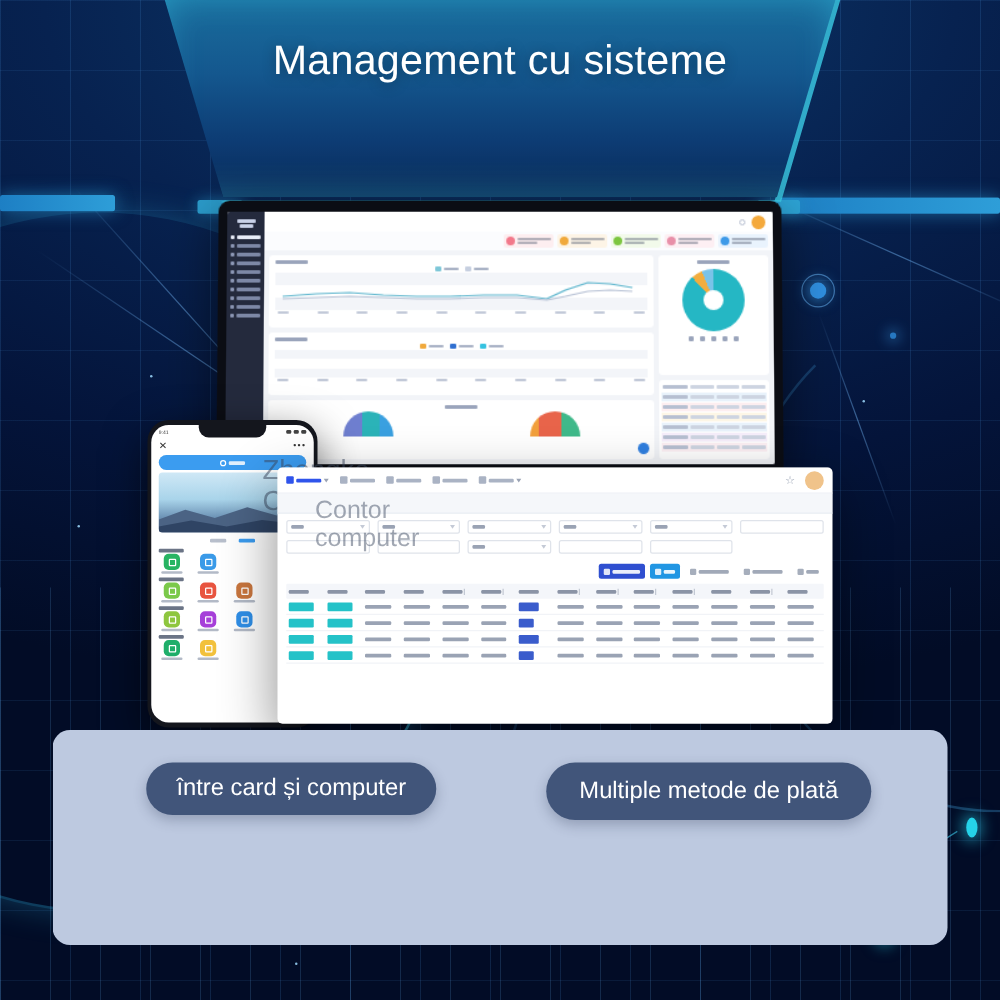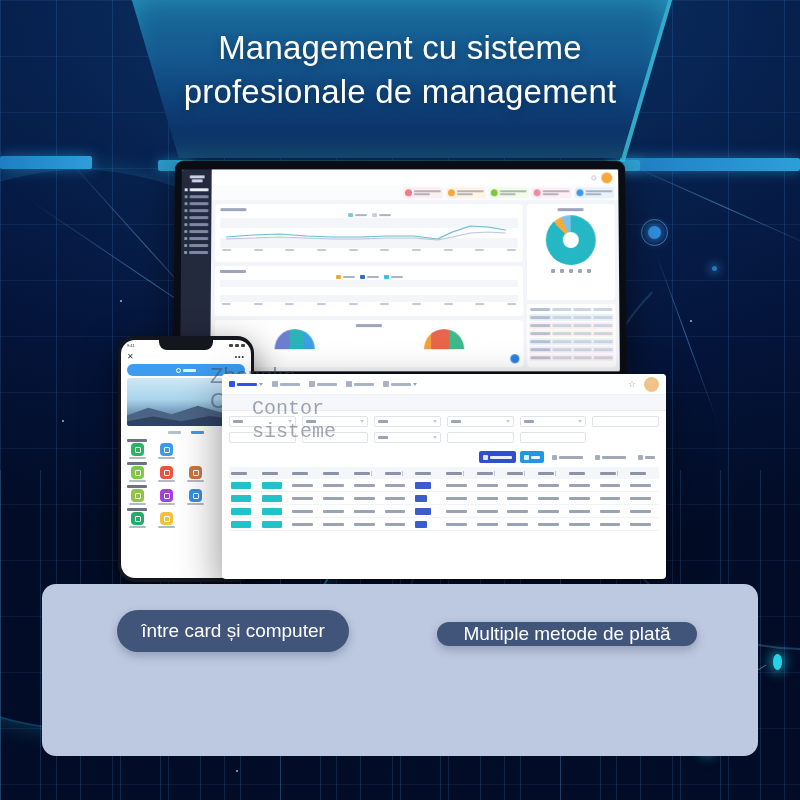"profesionale de management" span { html: <span>profesionale de management</span> -> none }
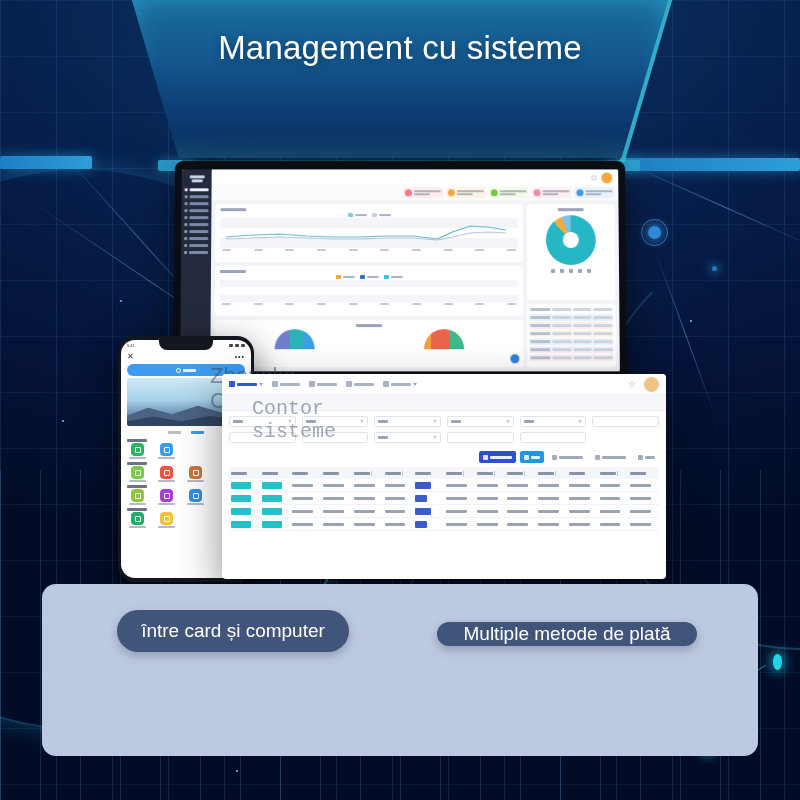"Contor" div.wm2 { font-family: Liberation Mono, monospace -> none }
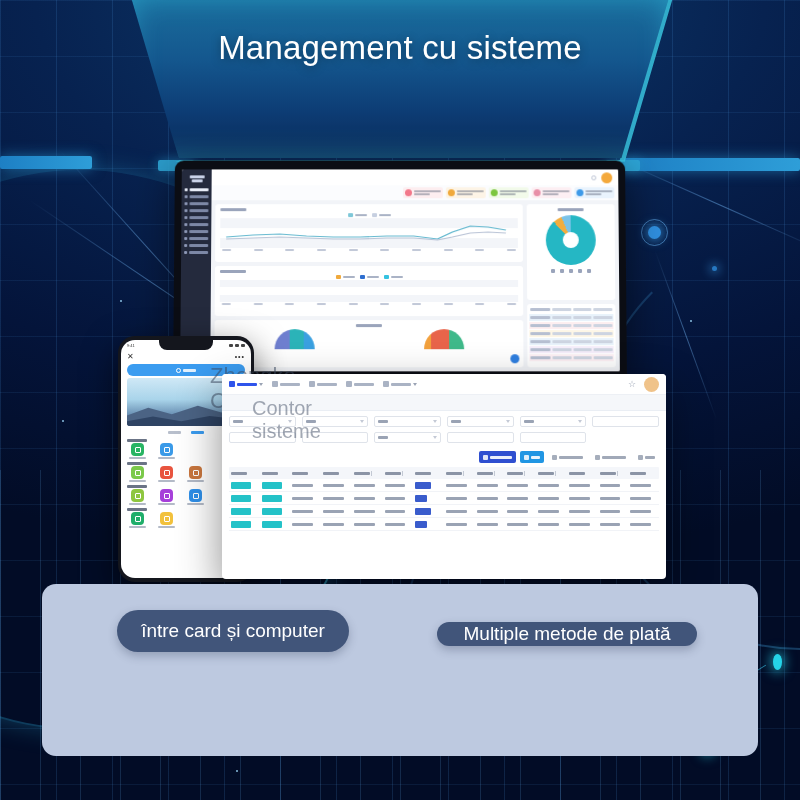"sisteme" div { text: sisteme -> computer }
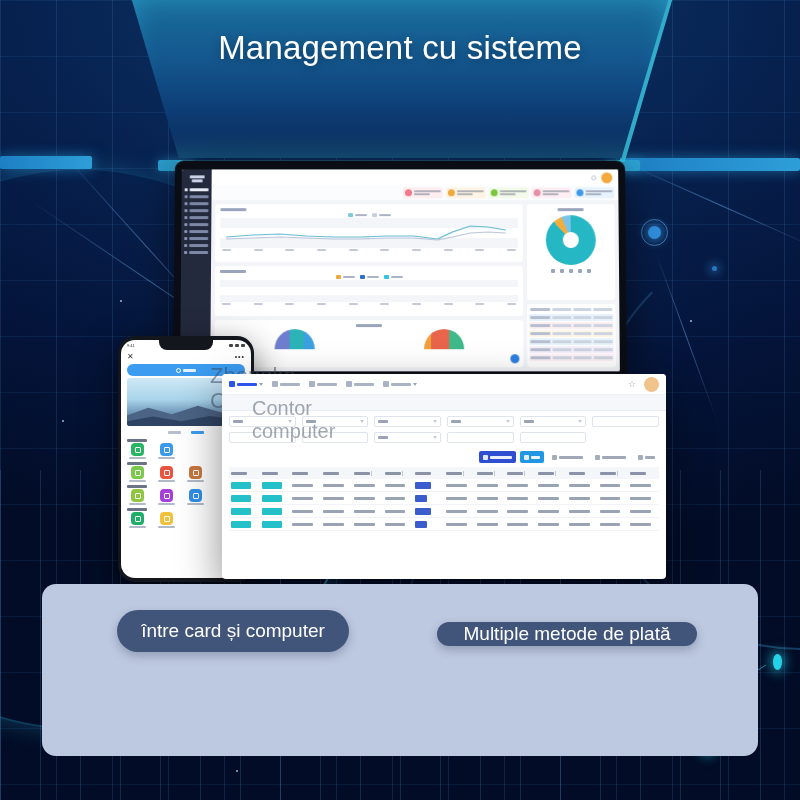"Multiple metode de plată" div.pill { margin-top: 12px -> none; padding: 0 26px -> 11px 26px }
